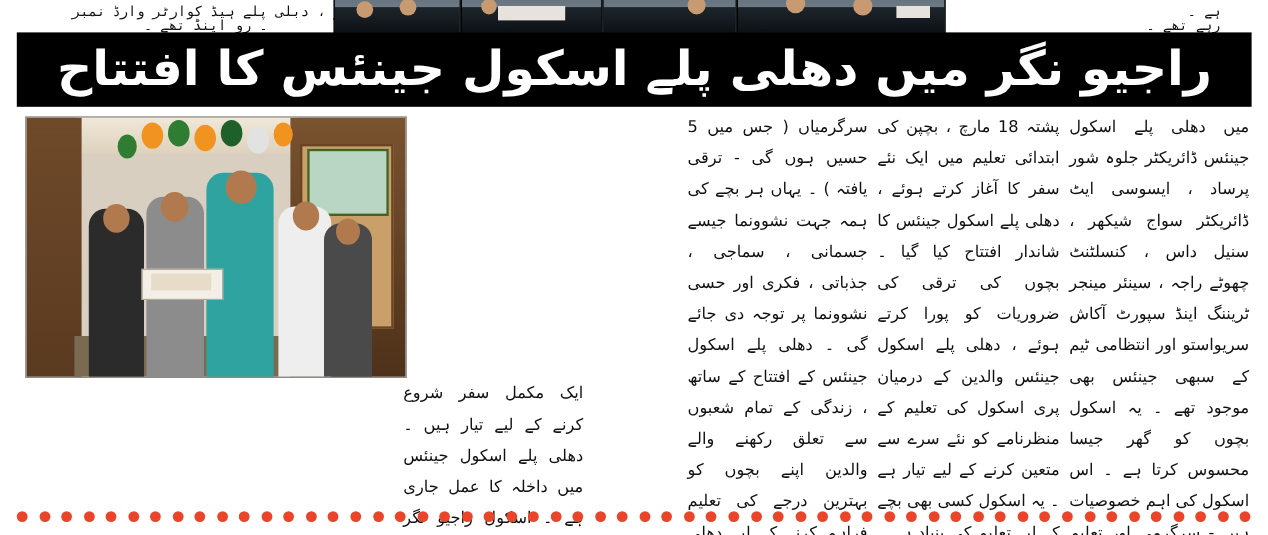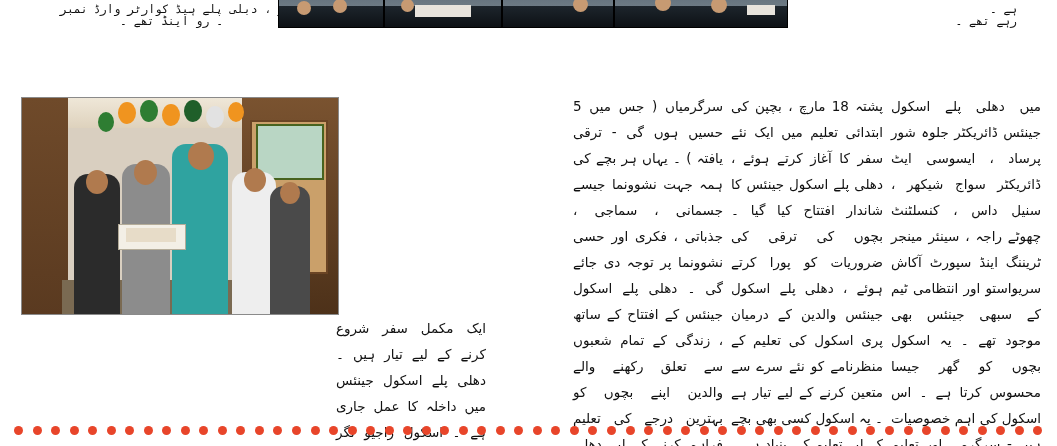"راجیو نگر میں دھلی پلے" div.headline-band { html: none -> <div> <div>راجیو نگر میں دھلی پلے اسکول جینئس کا افتتاح</div> </div> }
